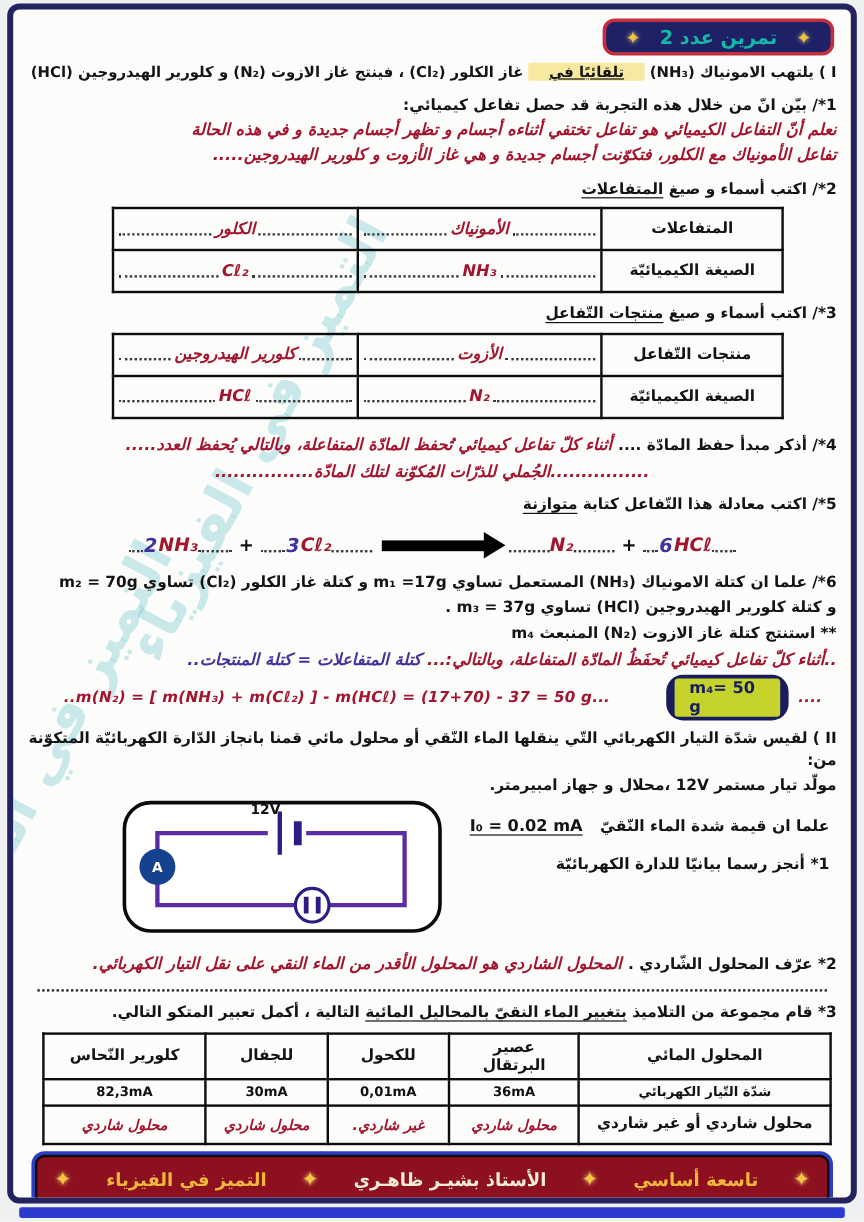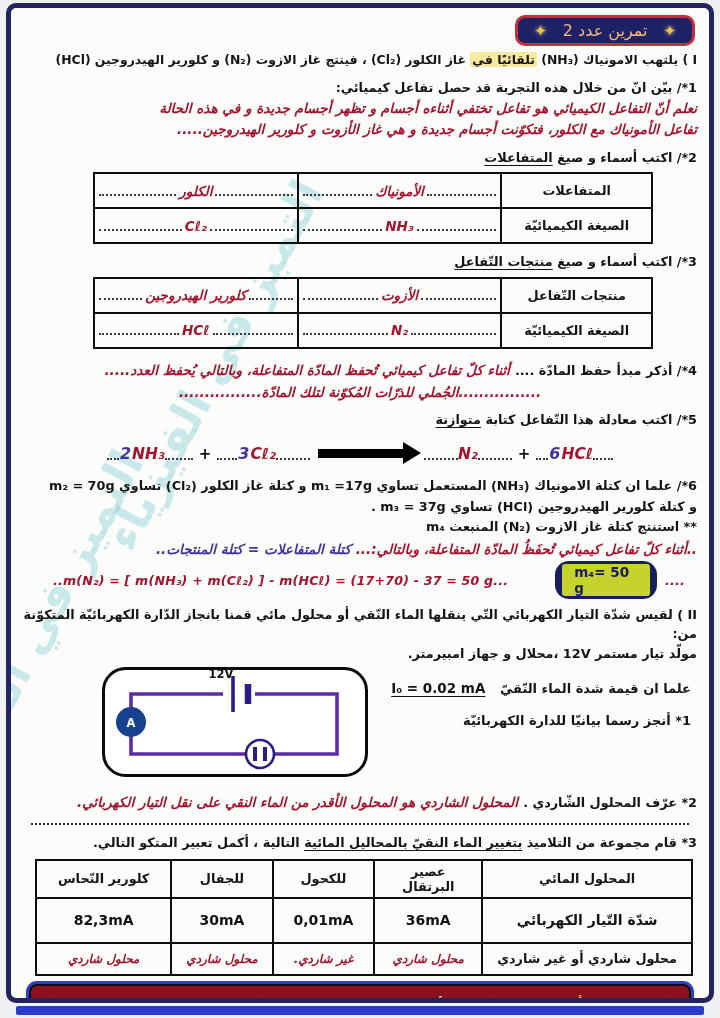"تمرين عدد 2" .banner .title { color: #fdba74 -> #14b8a6; font-weight: 400 -> 700 }
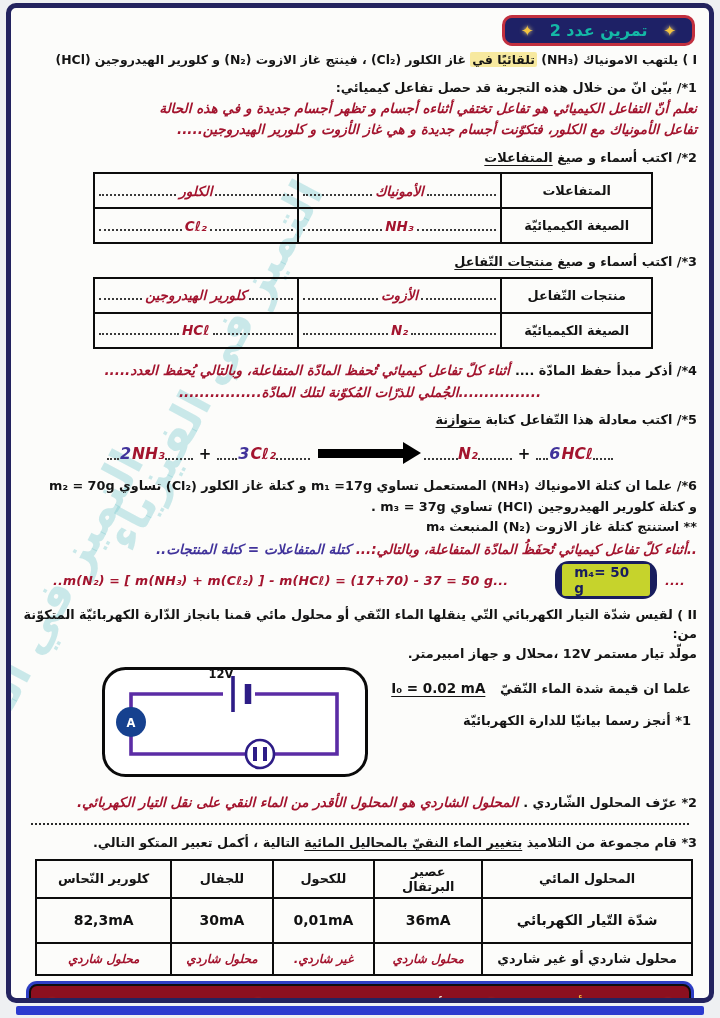"تلقائيًا في" .hl { padding: 0 2px -> 0 17px; text-decoration: none -> underline }
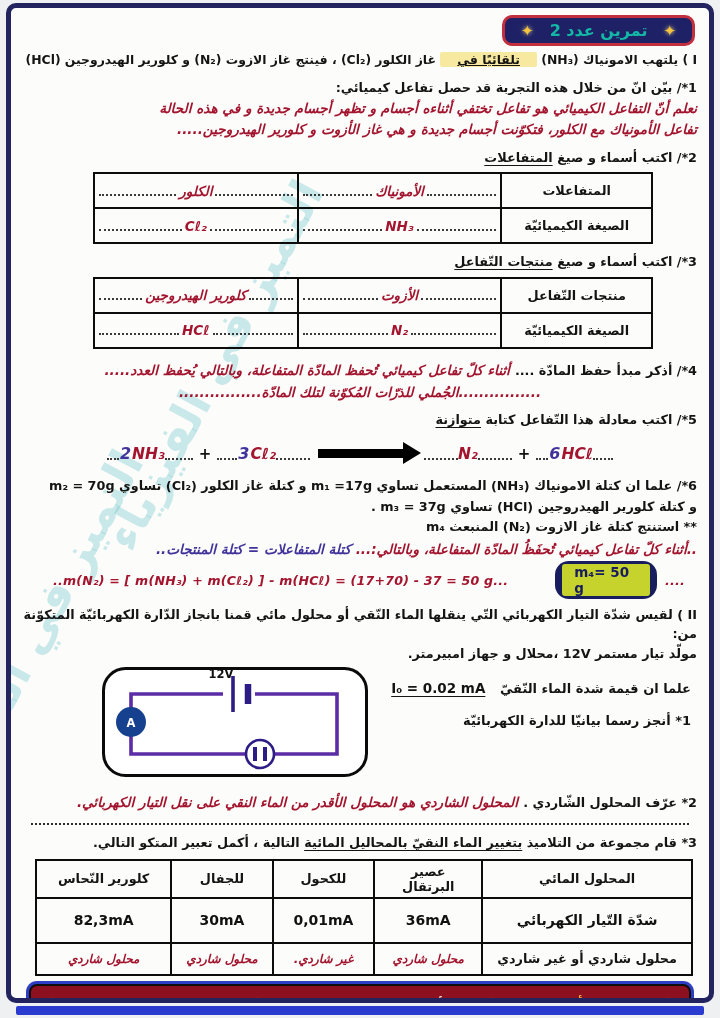"82,3mA" table.stable tr.vrow td { font-size: 14px -> 11px; height: 45px -> 22px }
